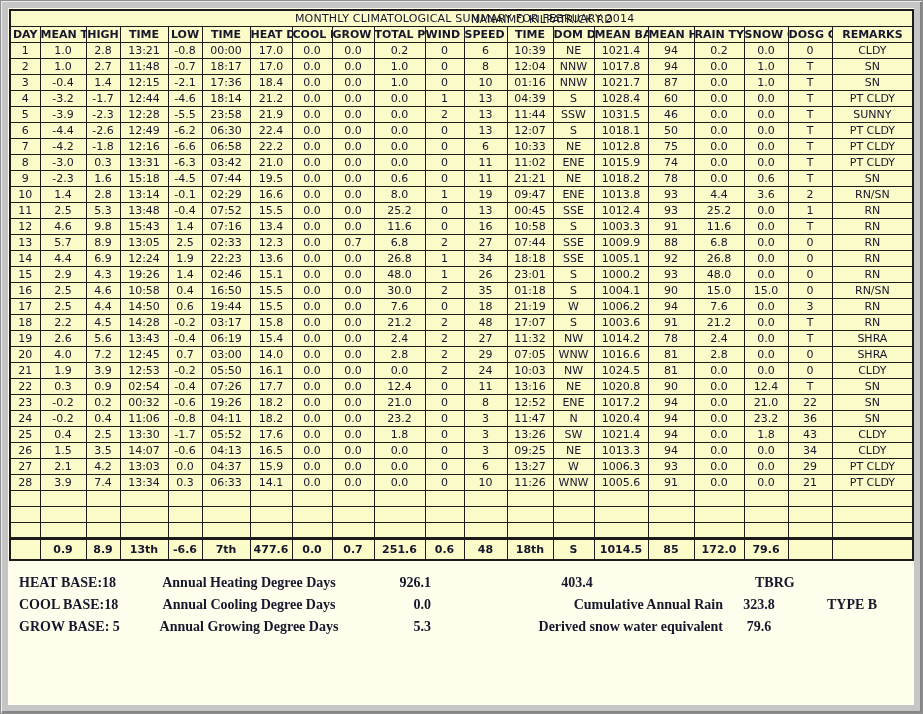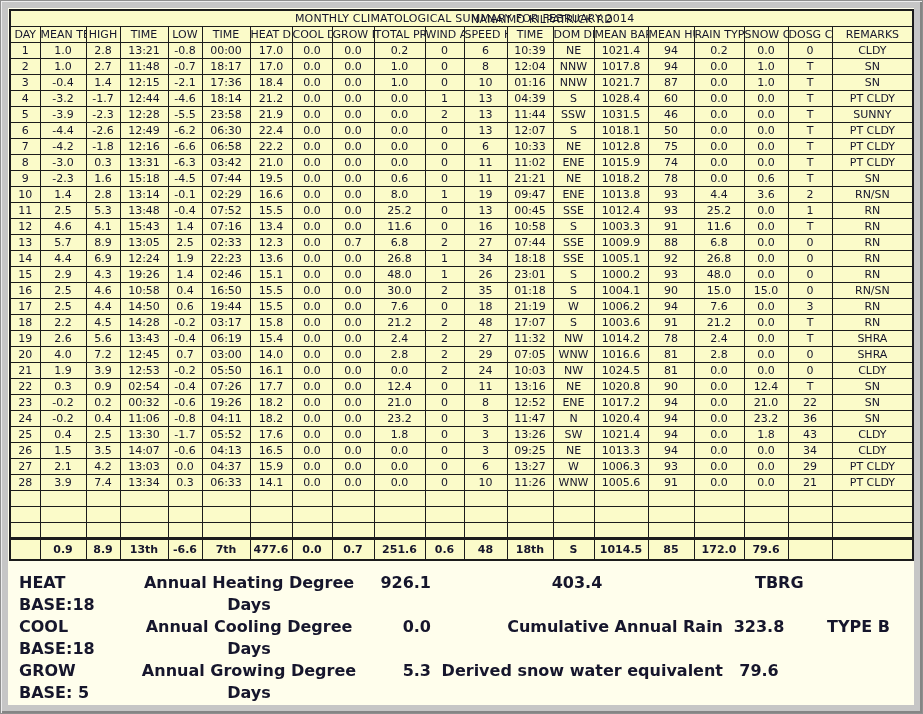"DAY" td.hdr { font-weight: none -> bold }
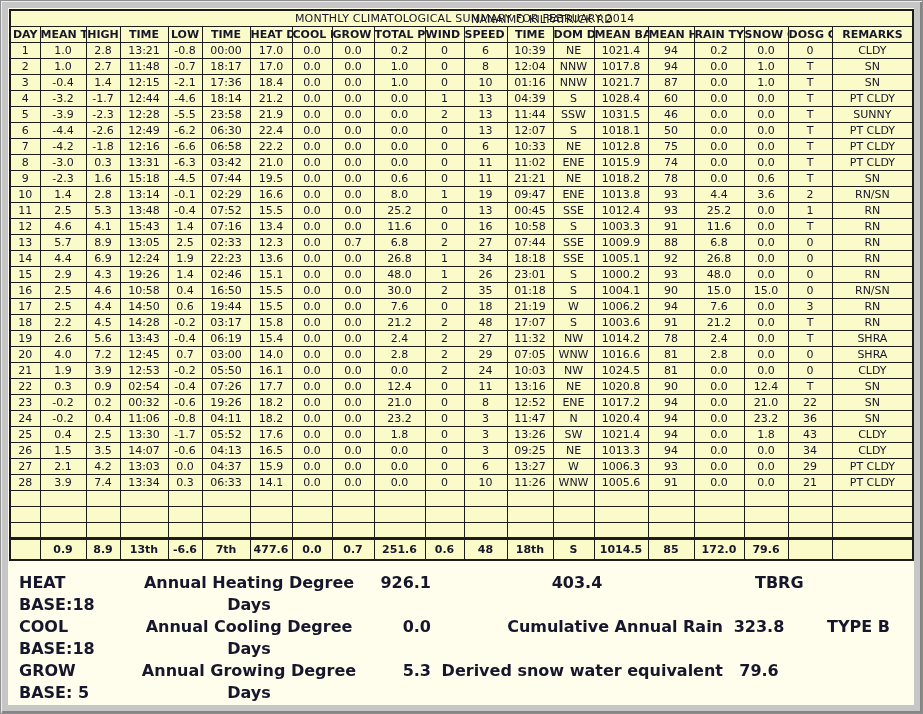"4.1" td { text: 4.1 -> 9.8 }
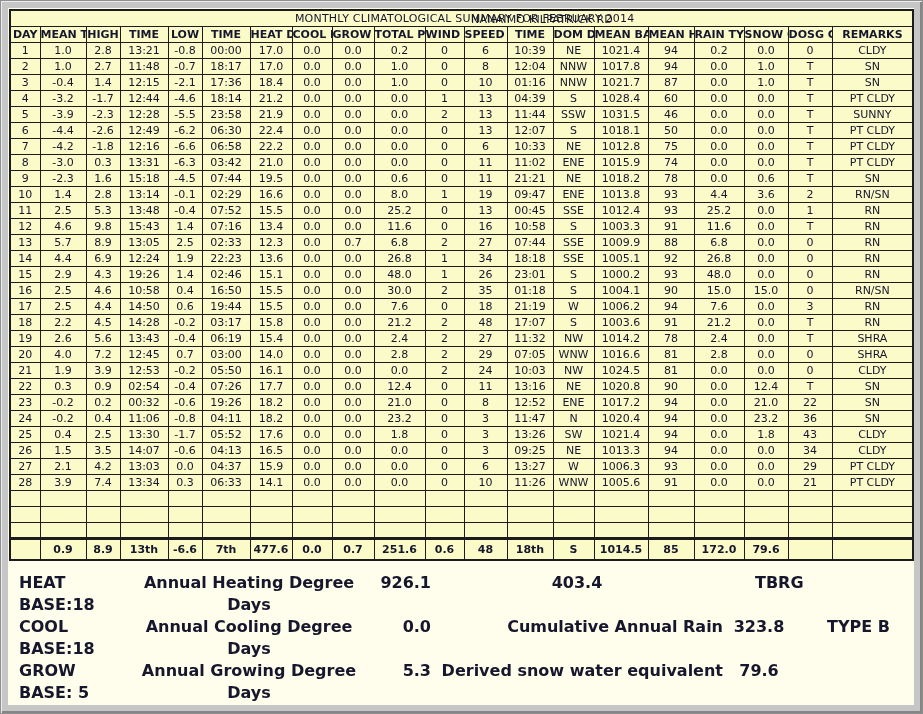"HEAT BASE:18" .footer { font-family: none -> Liberation Serif, serif; font-size: 16px -> 14px }
